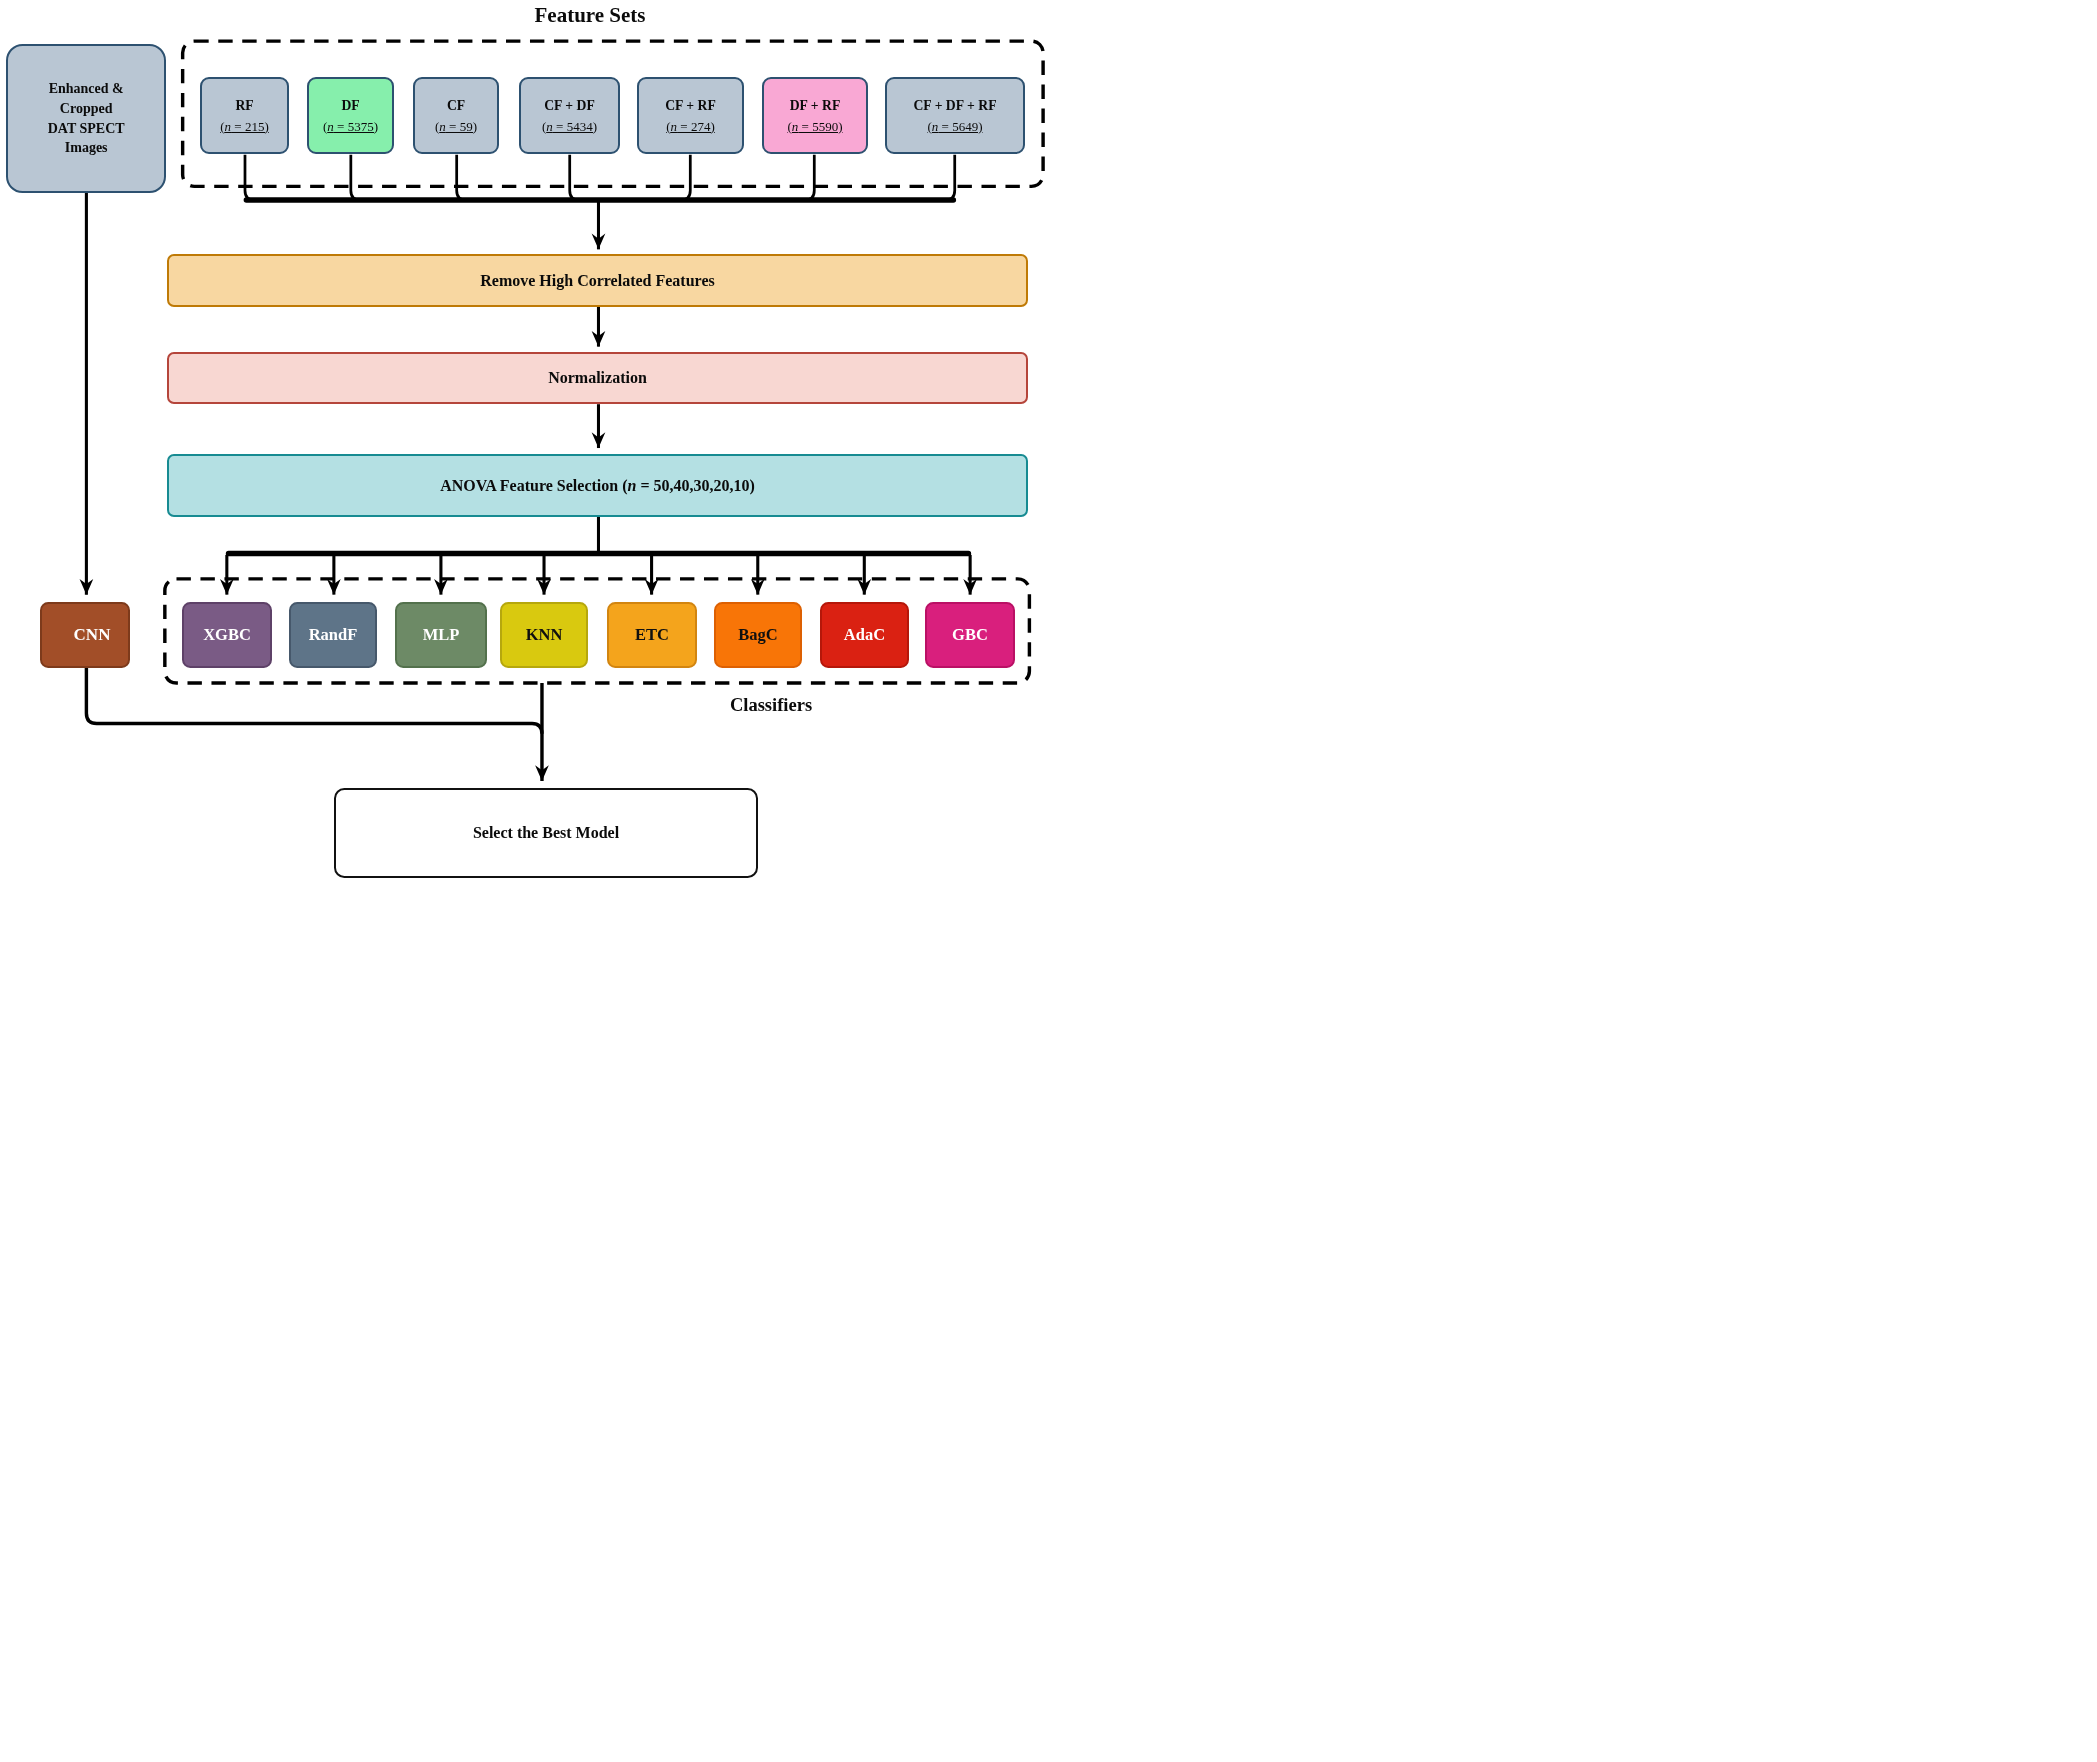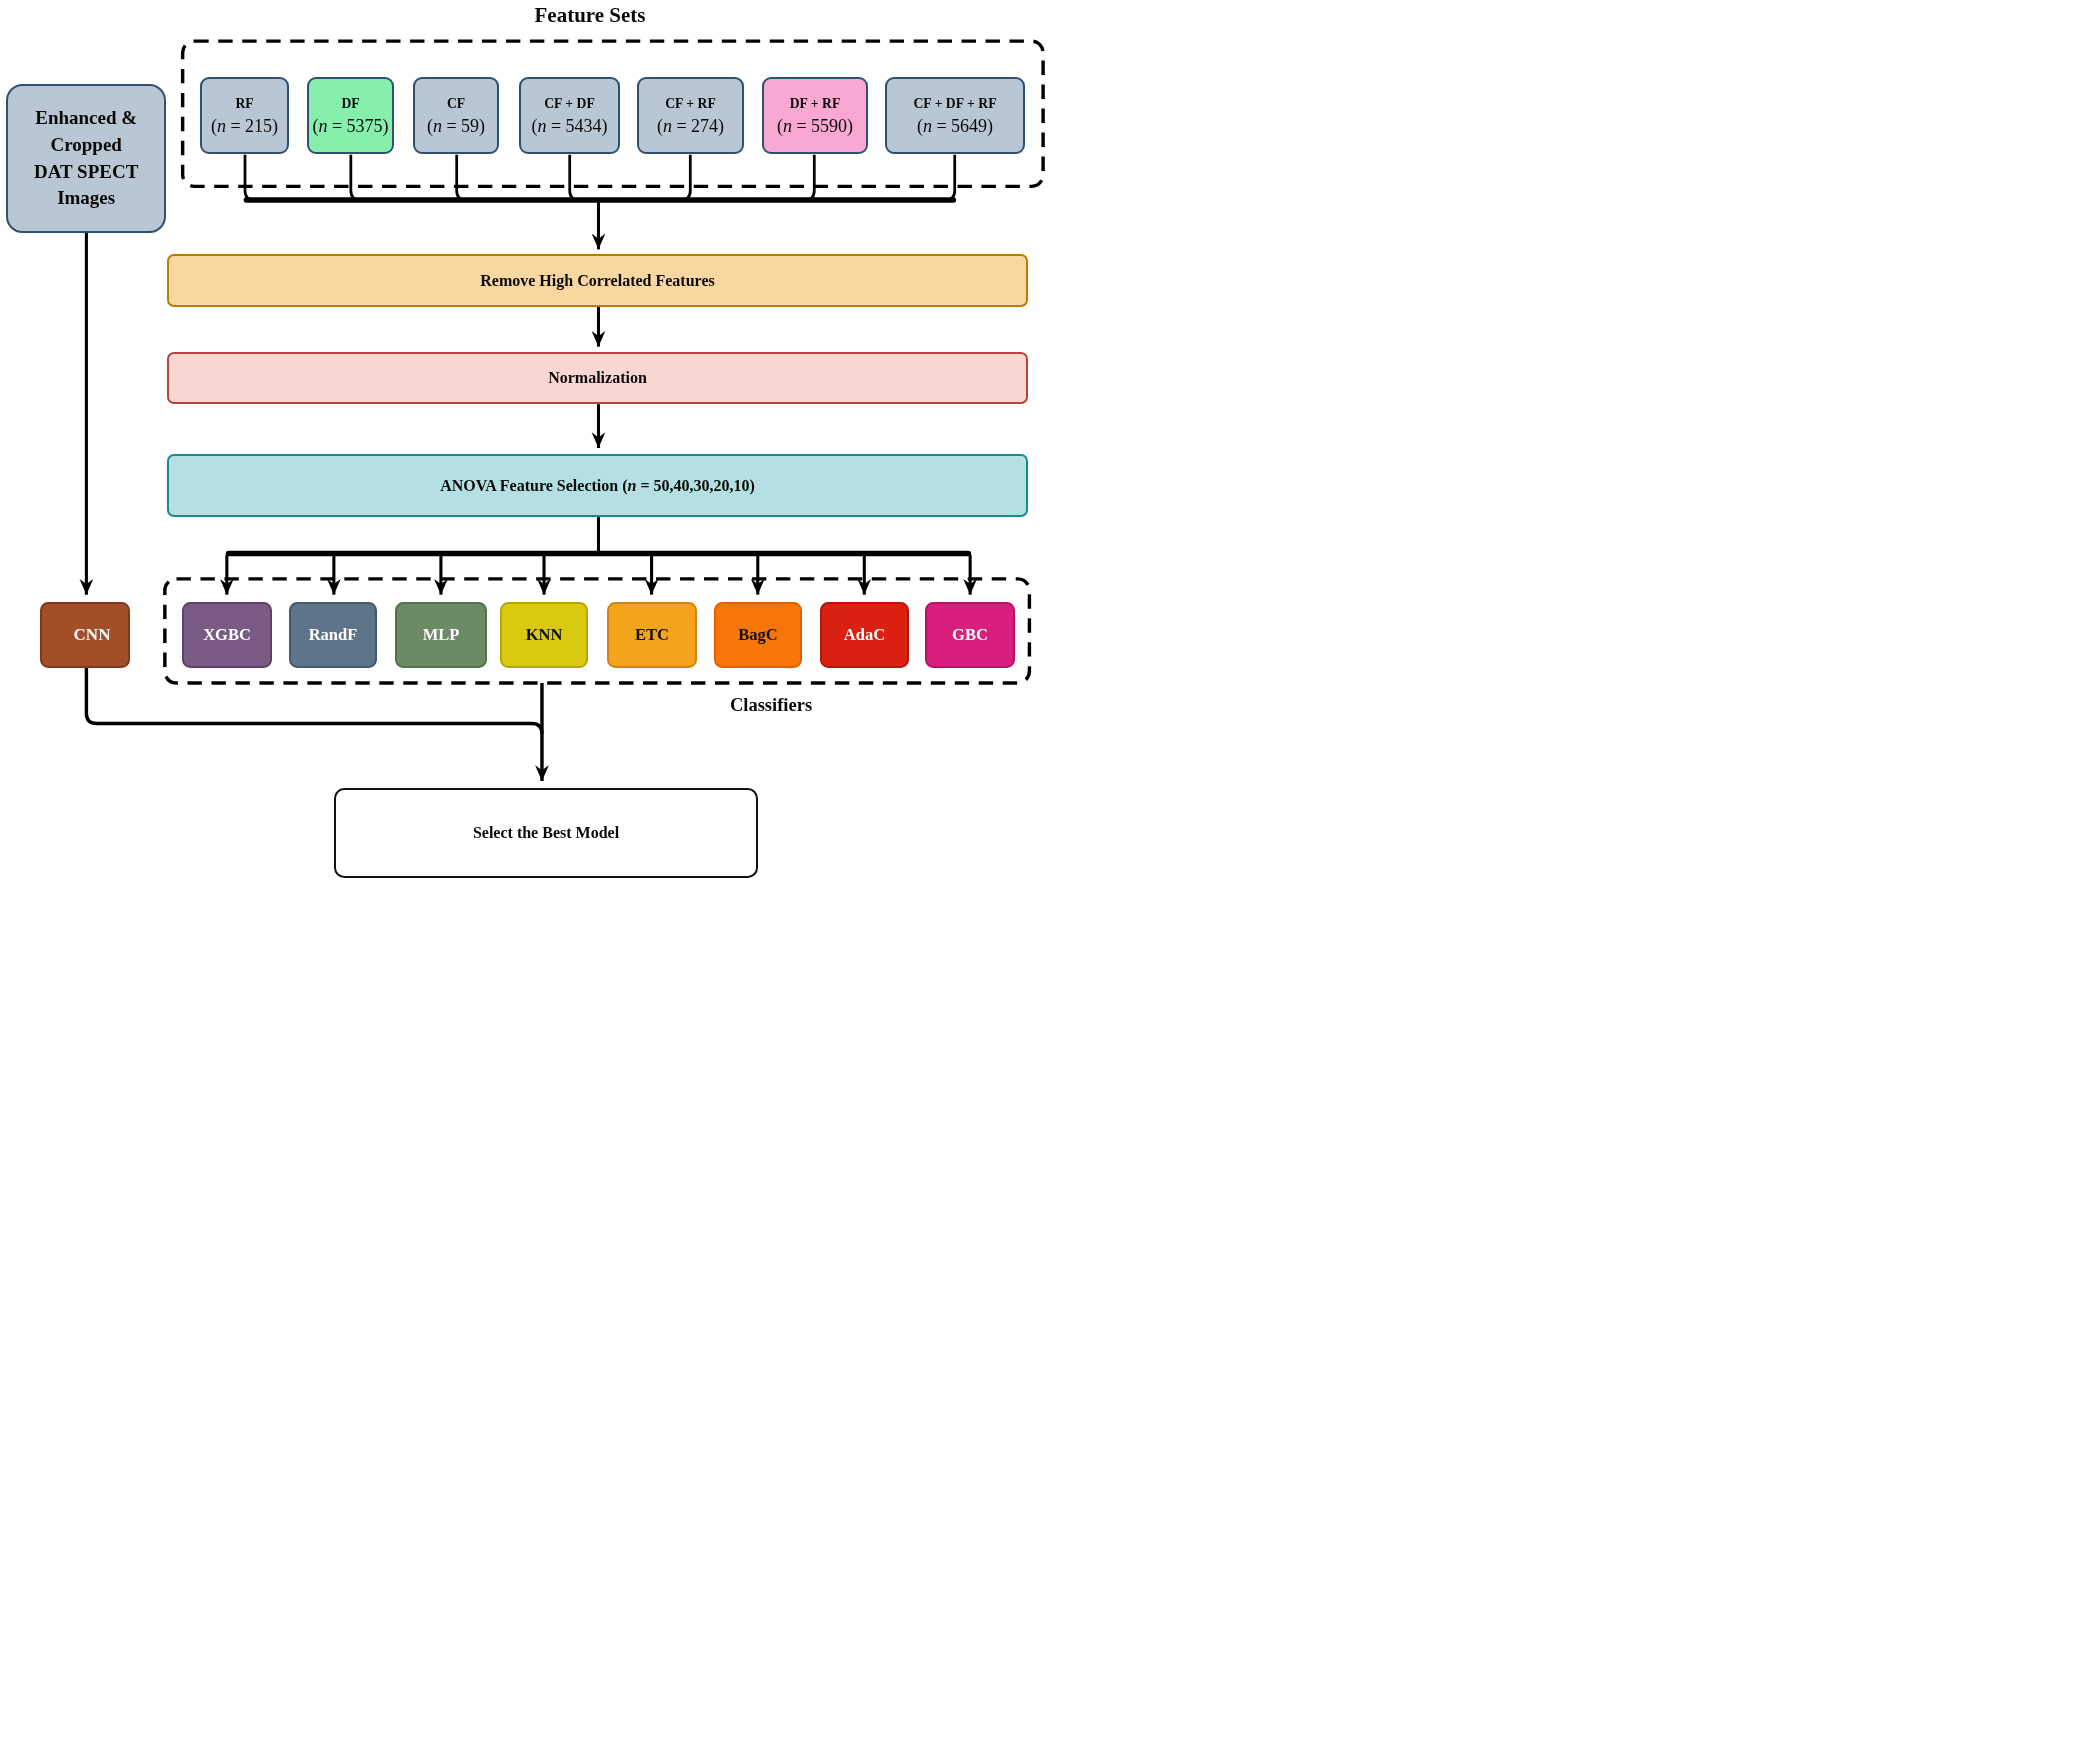"Enhanced &" #input-node { font-size: 19px -> 14px; margin-top: 40px -> none }
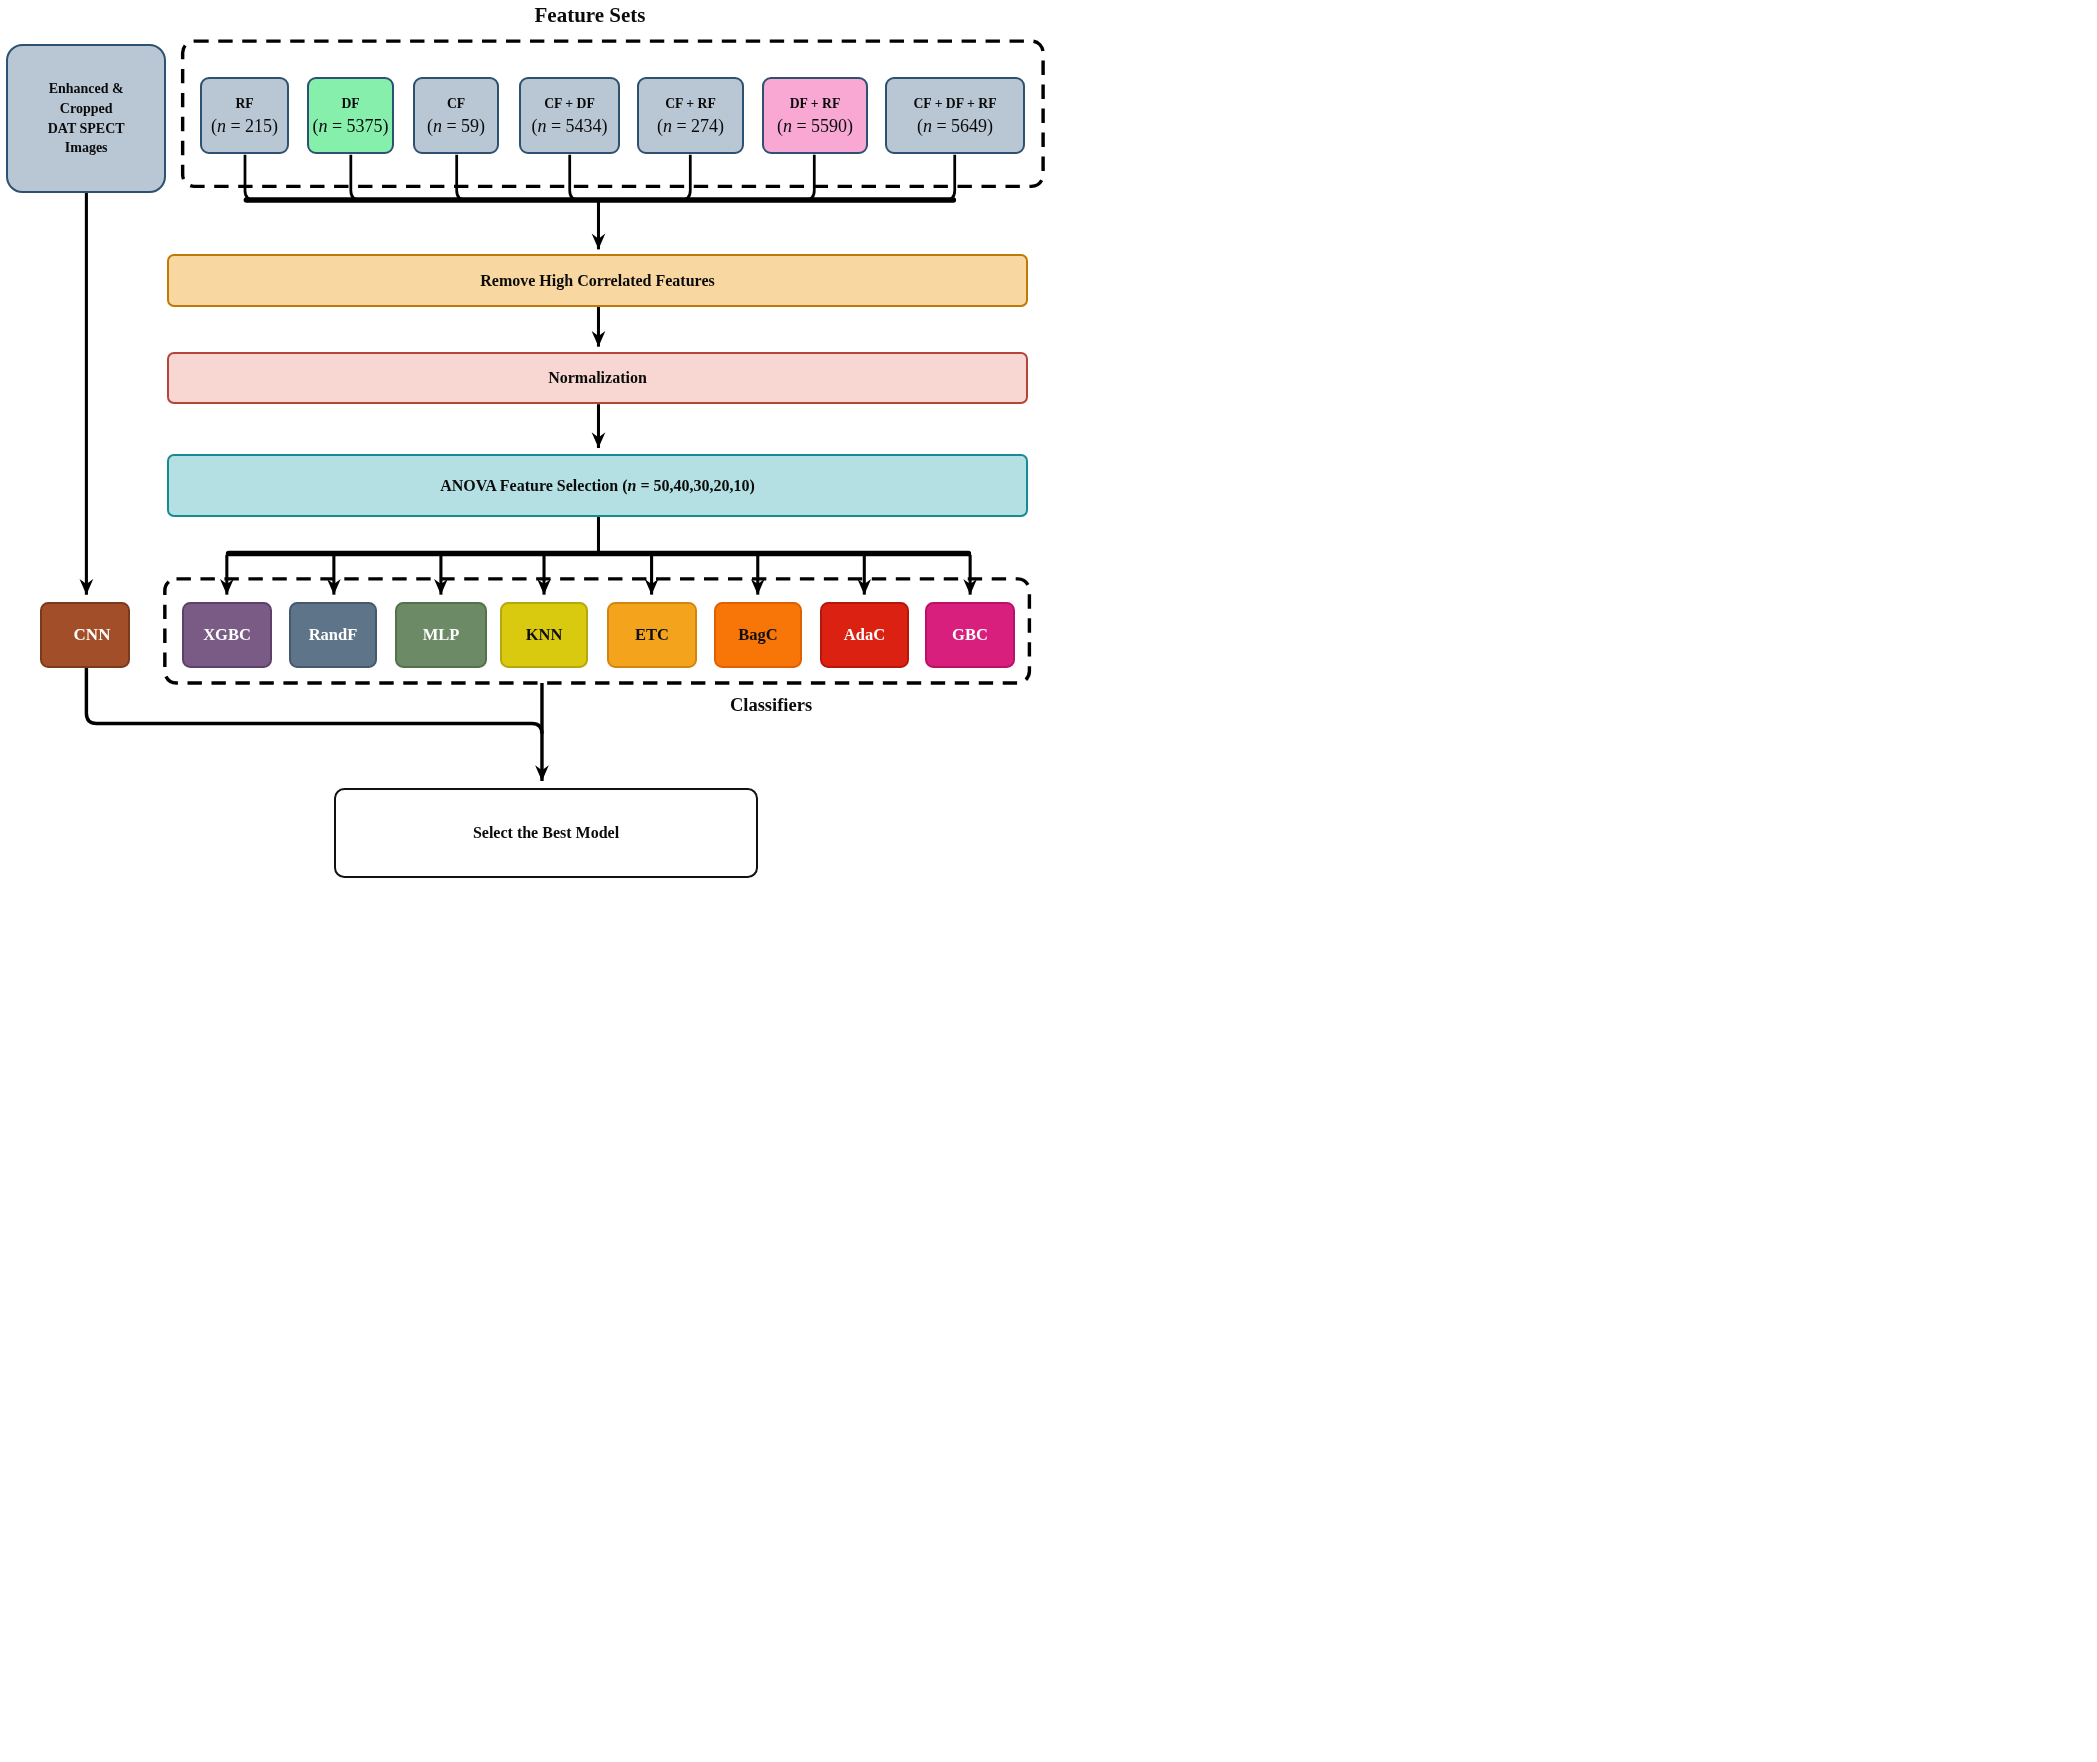"(n = 215)" .feature-box .f-n { font-size: 18px -> 13px; text-decoration: none -> underline }
